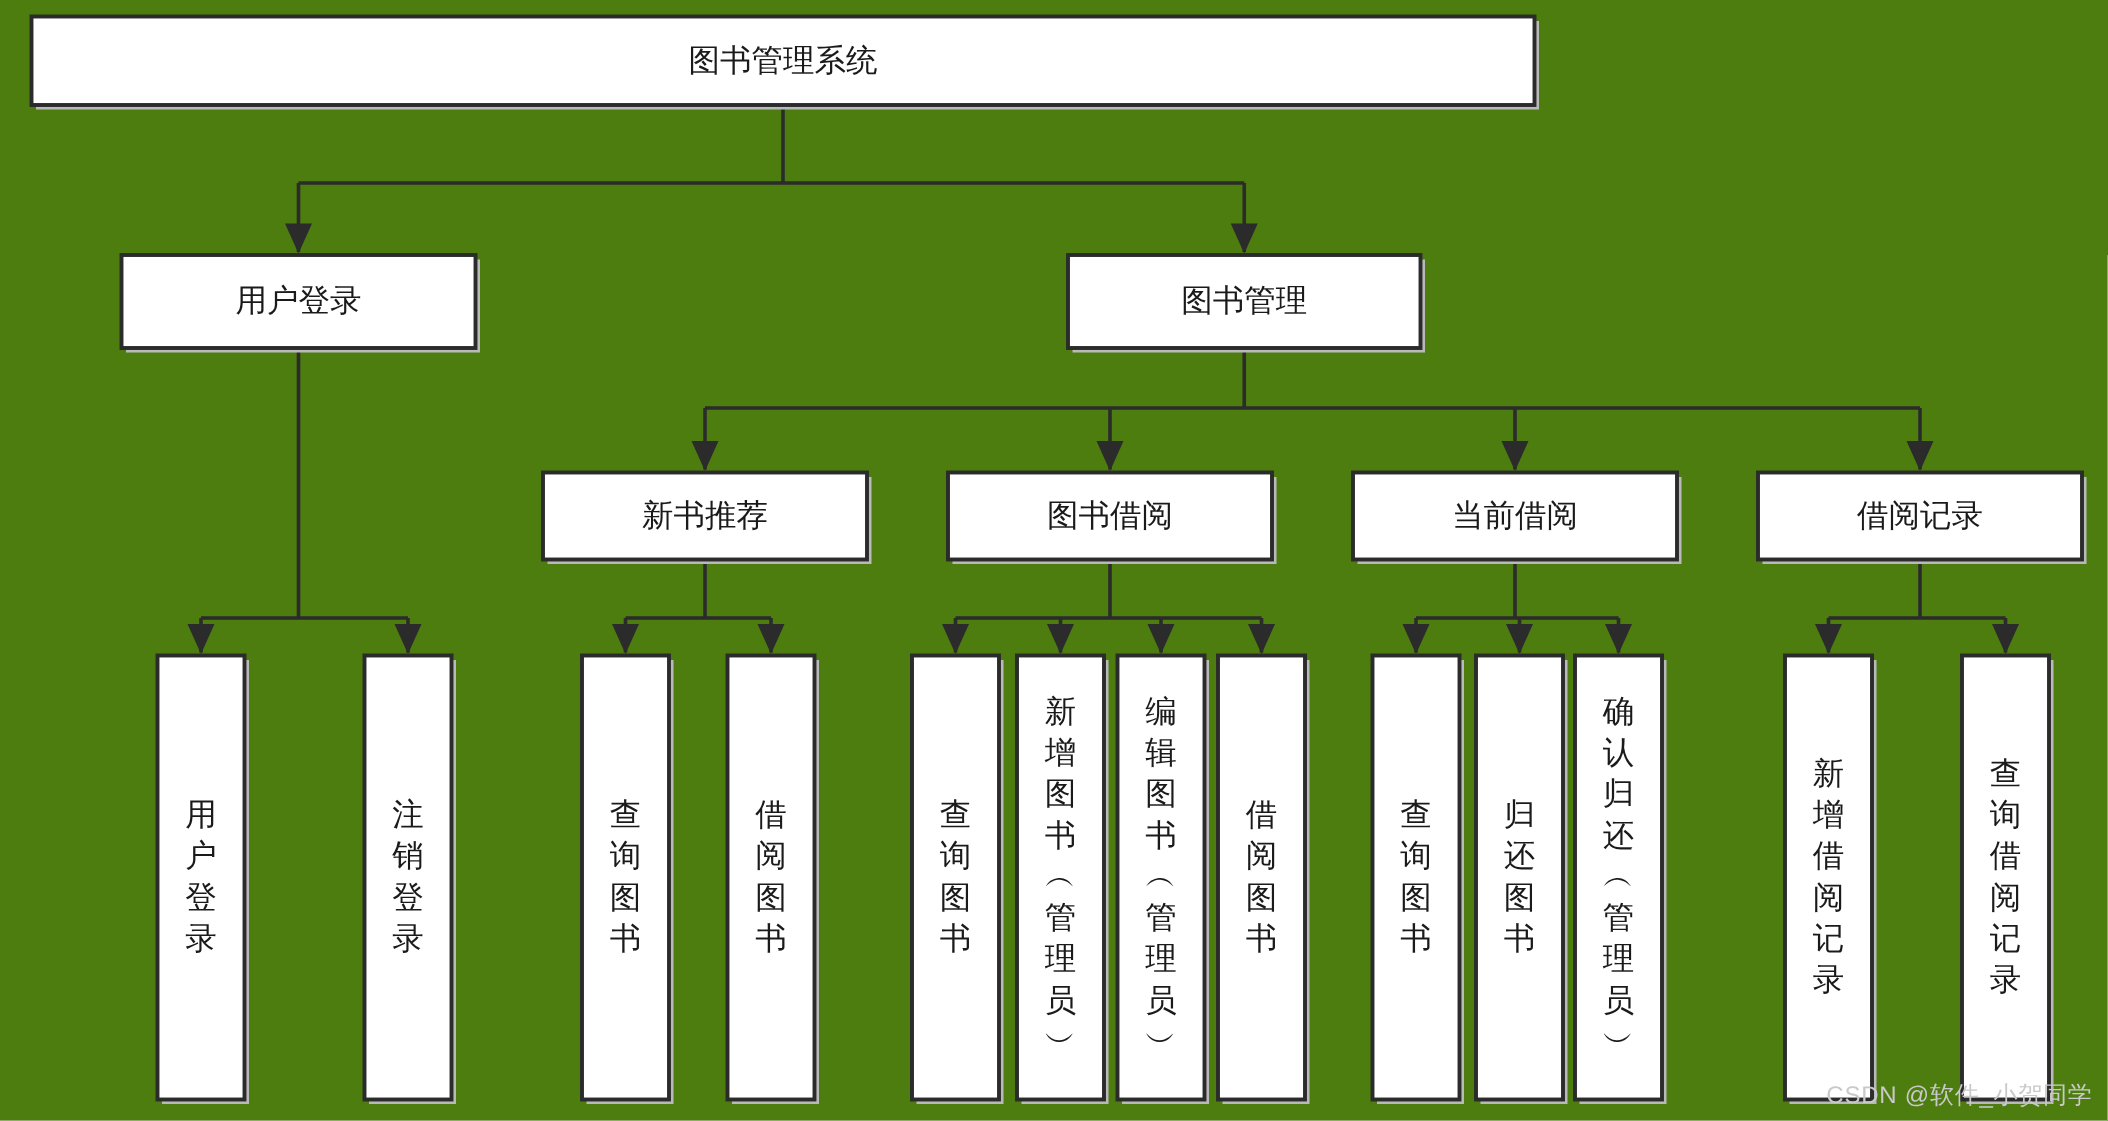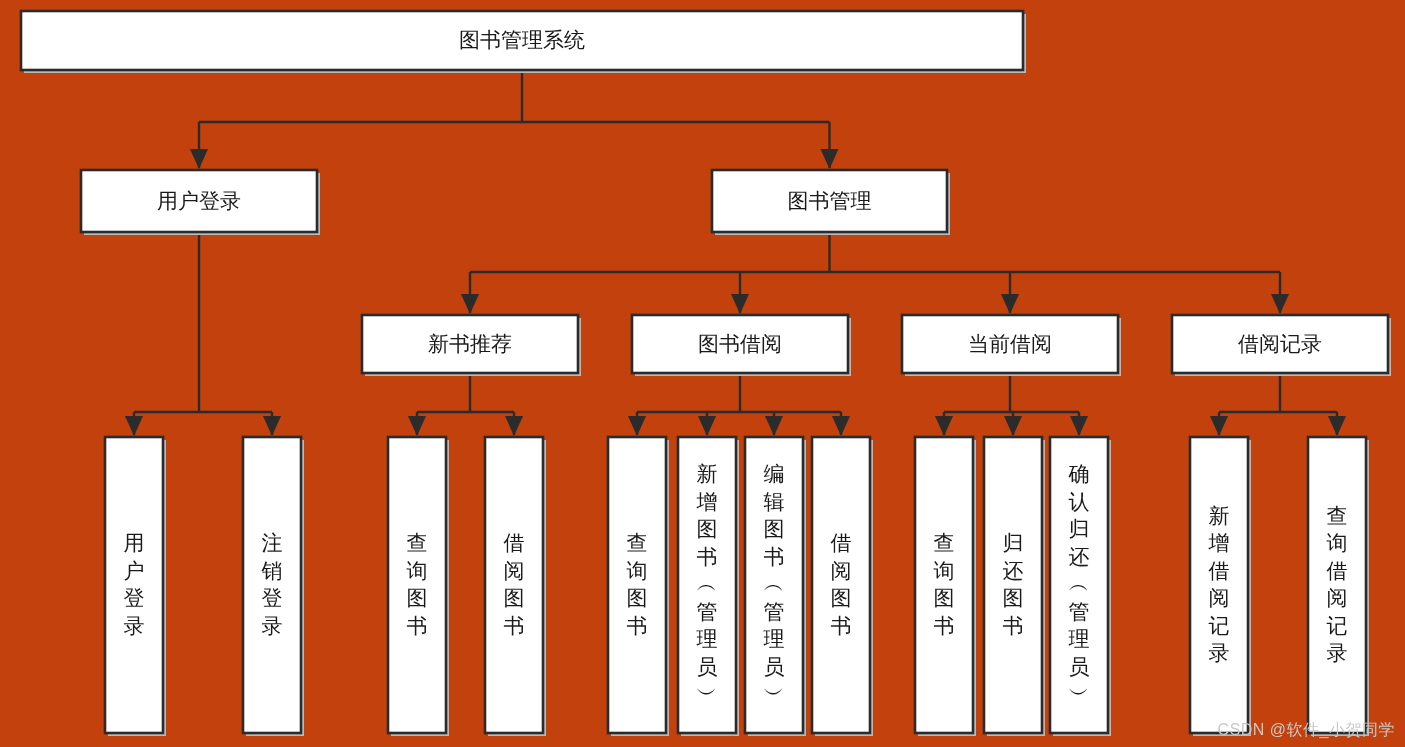"图书管理系统" #diagram-root { background: #c2410c -> #4d7c0f }
